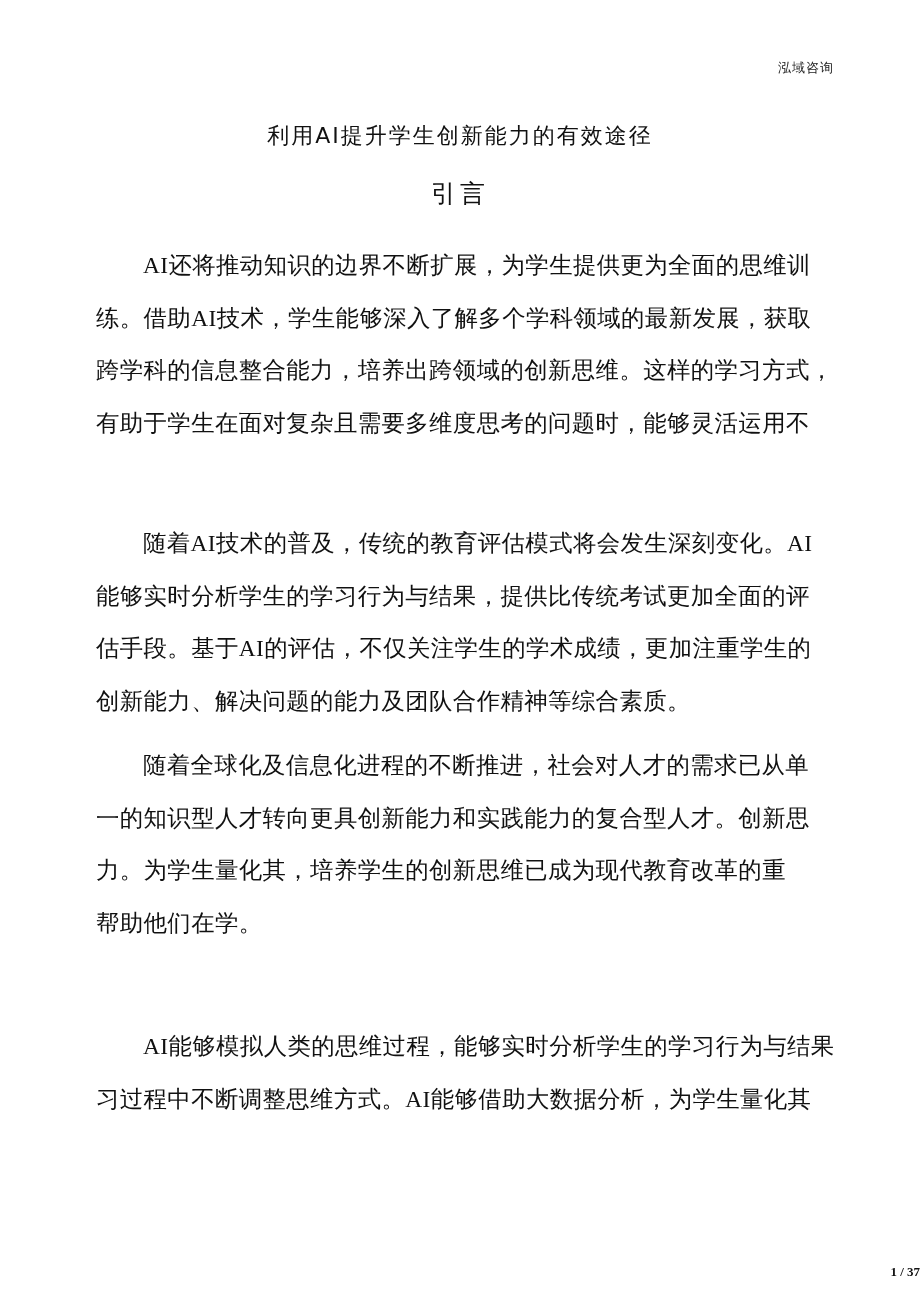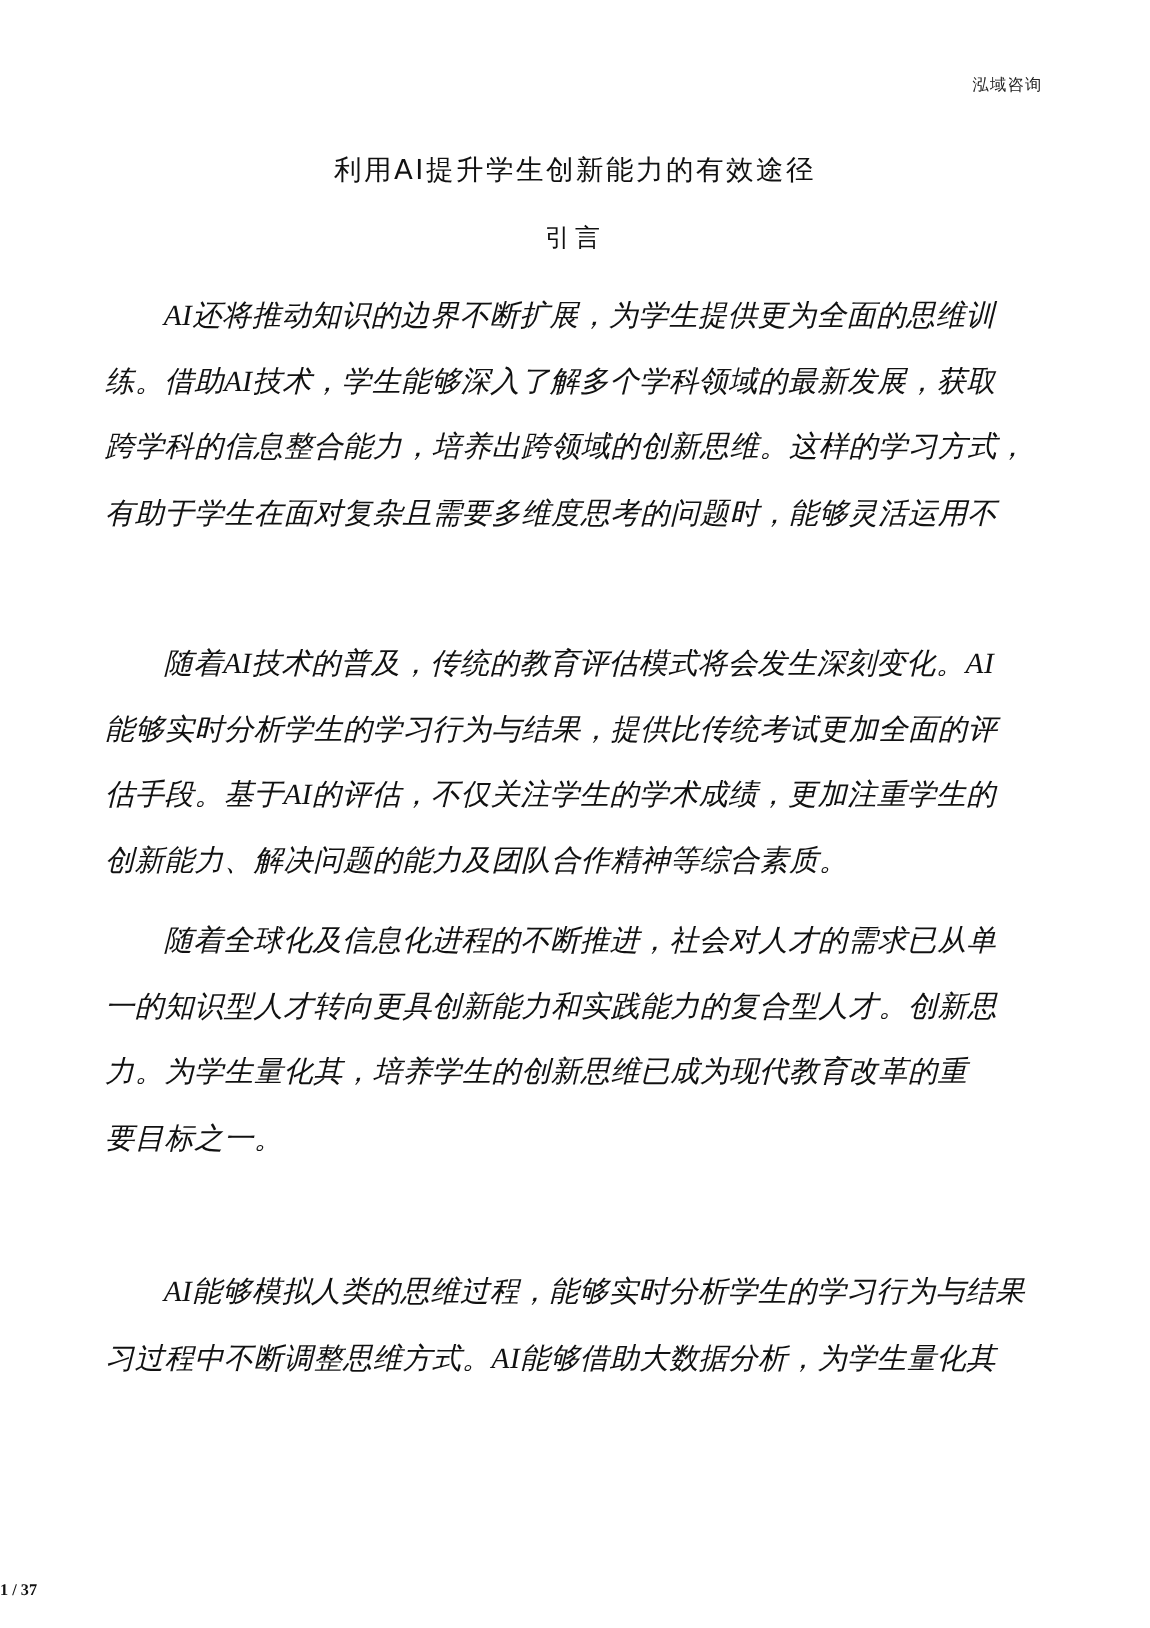"引言" .section-title { font-size: 20px -> 25px }
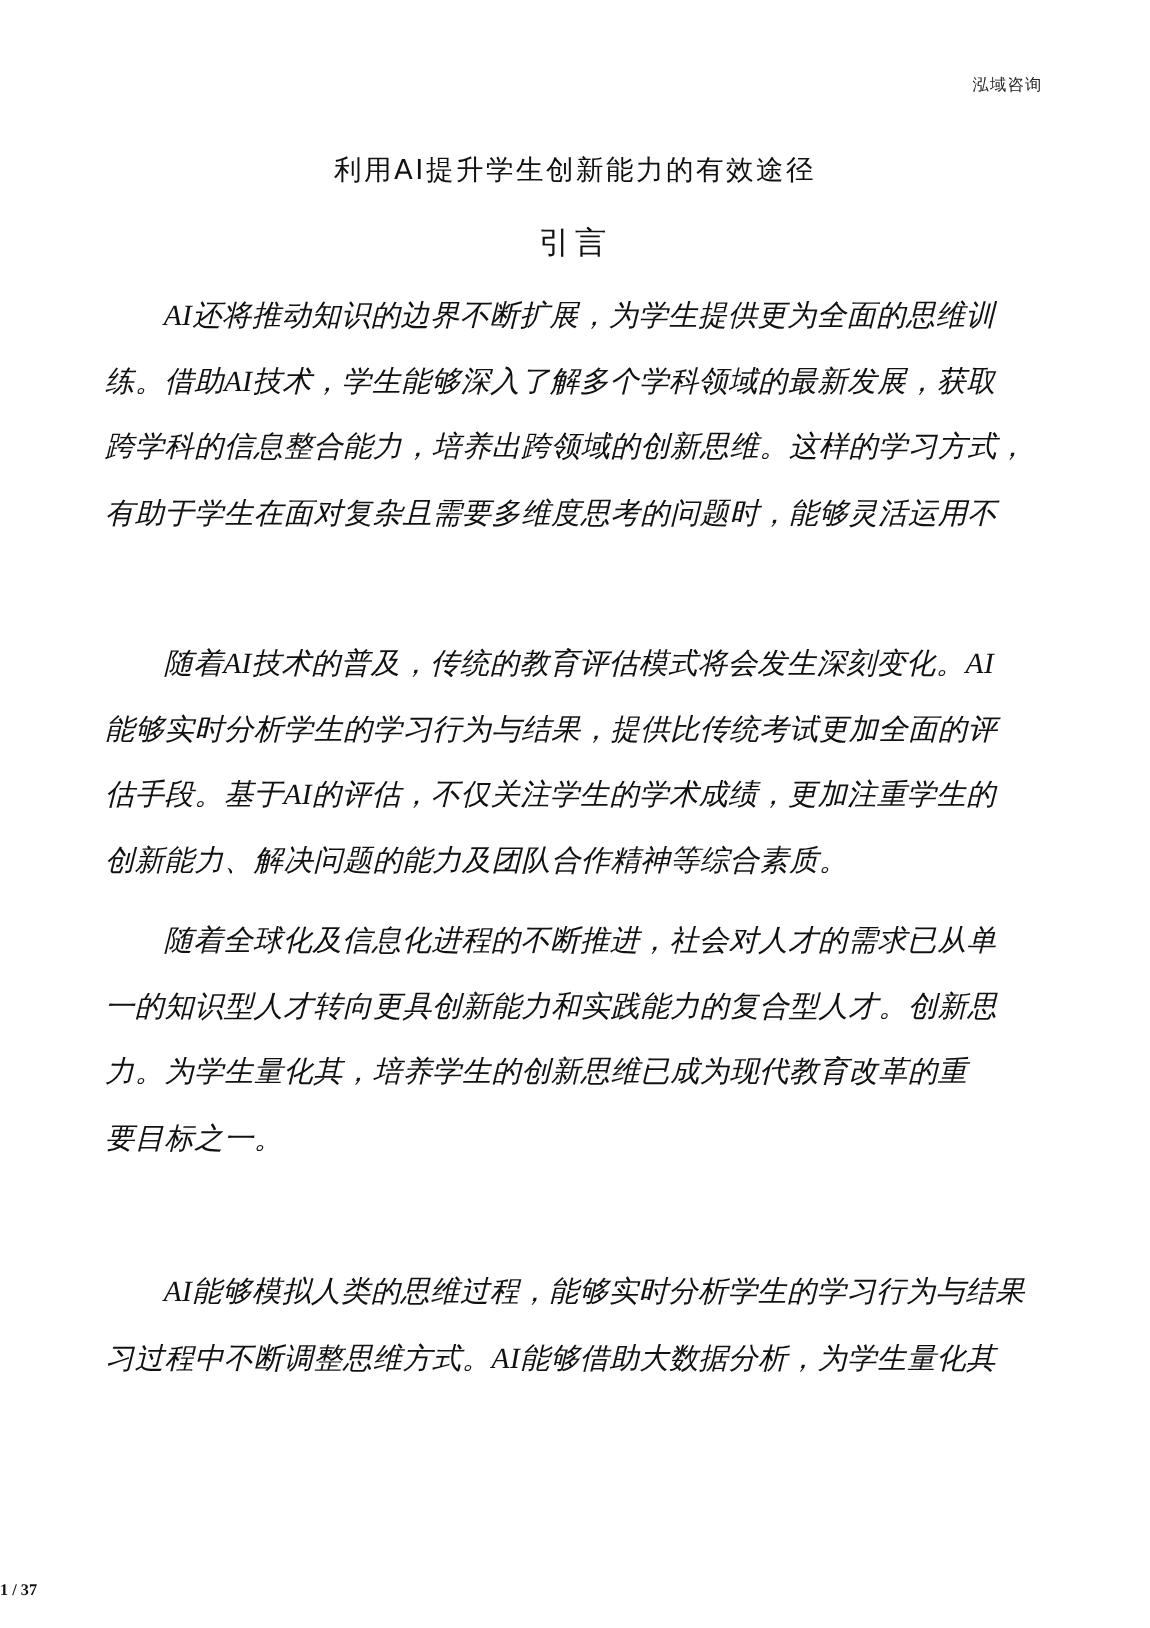"AI还将推动知识的边界不断扩展，为学生提供更为全面的思维训" .para { font-style: italic -> none; margin: 0 -> 12px }
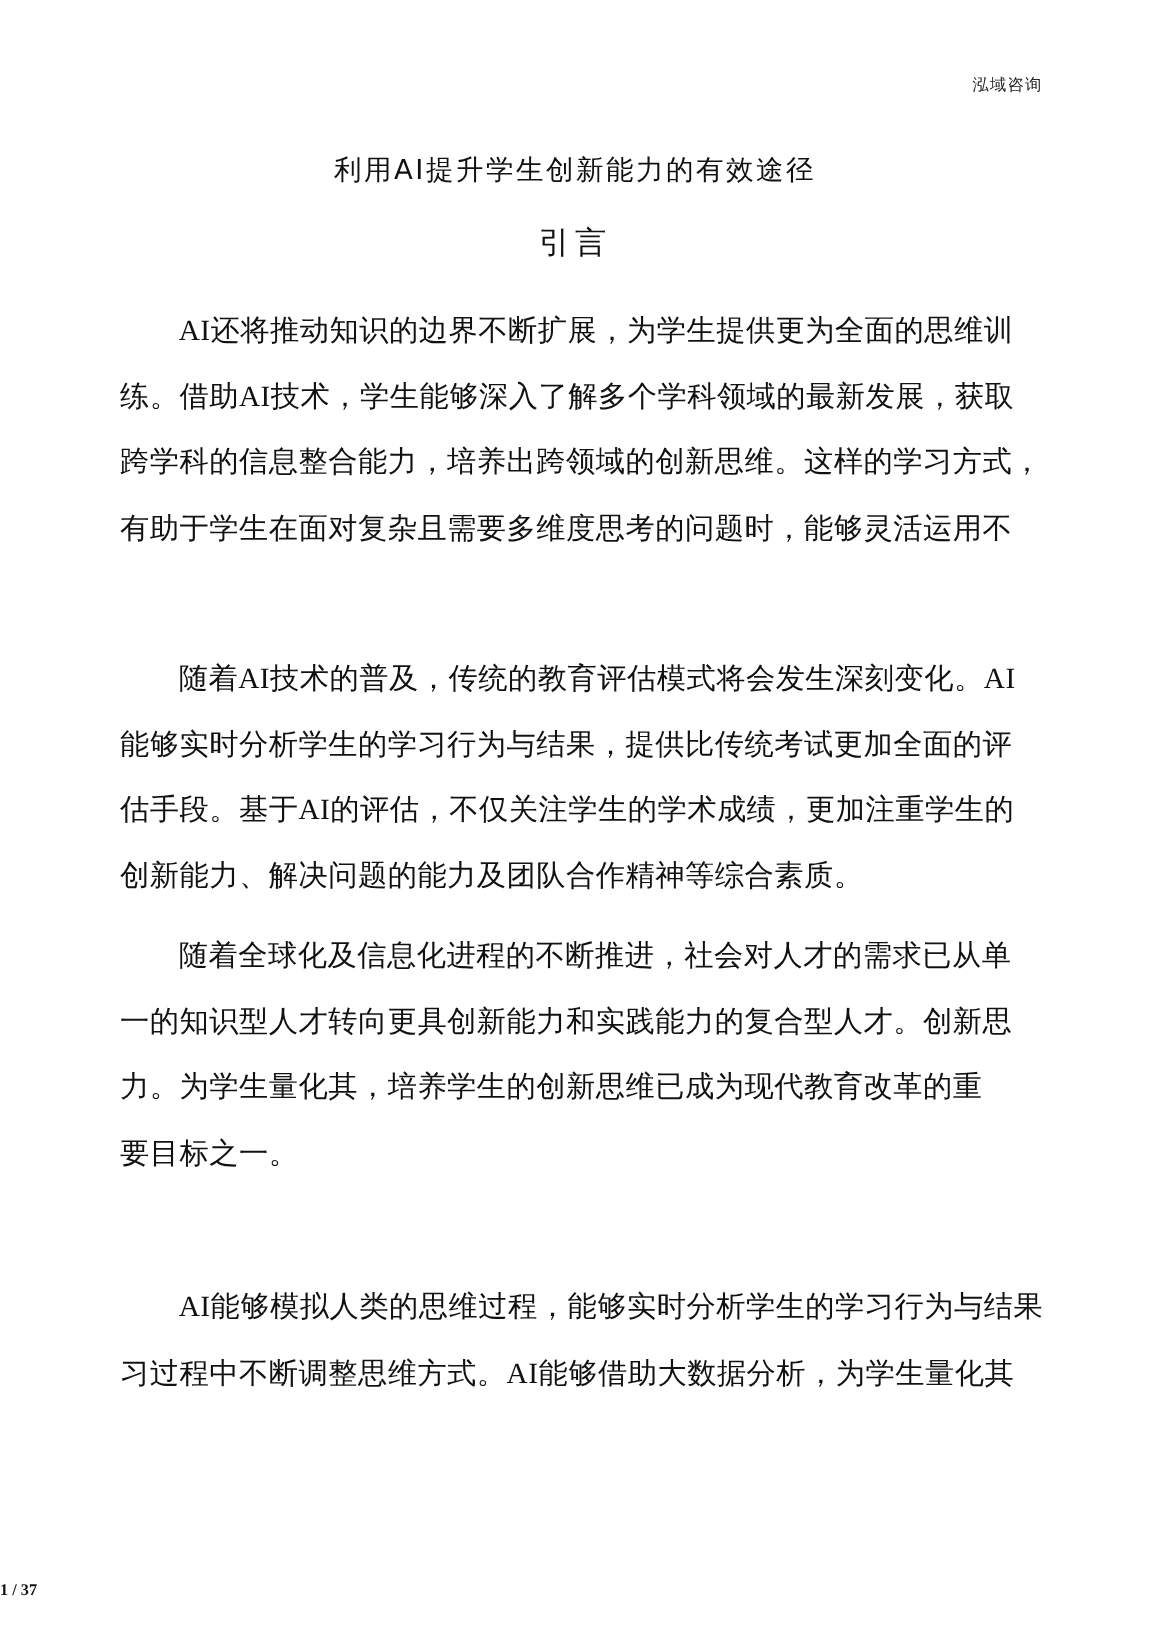"要目标之一。" span.line { text: 要目标之一 -> 帮助他们在学 }
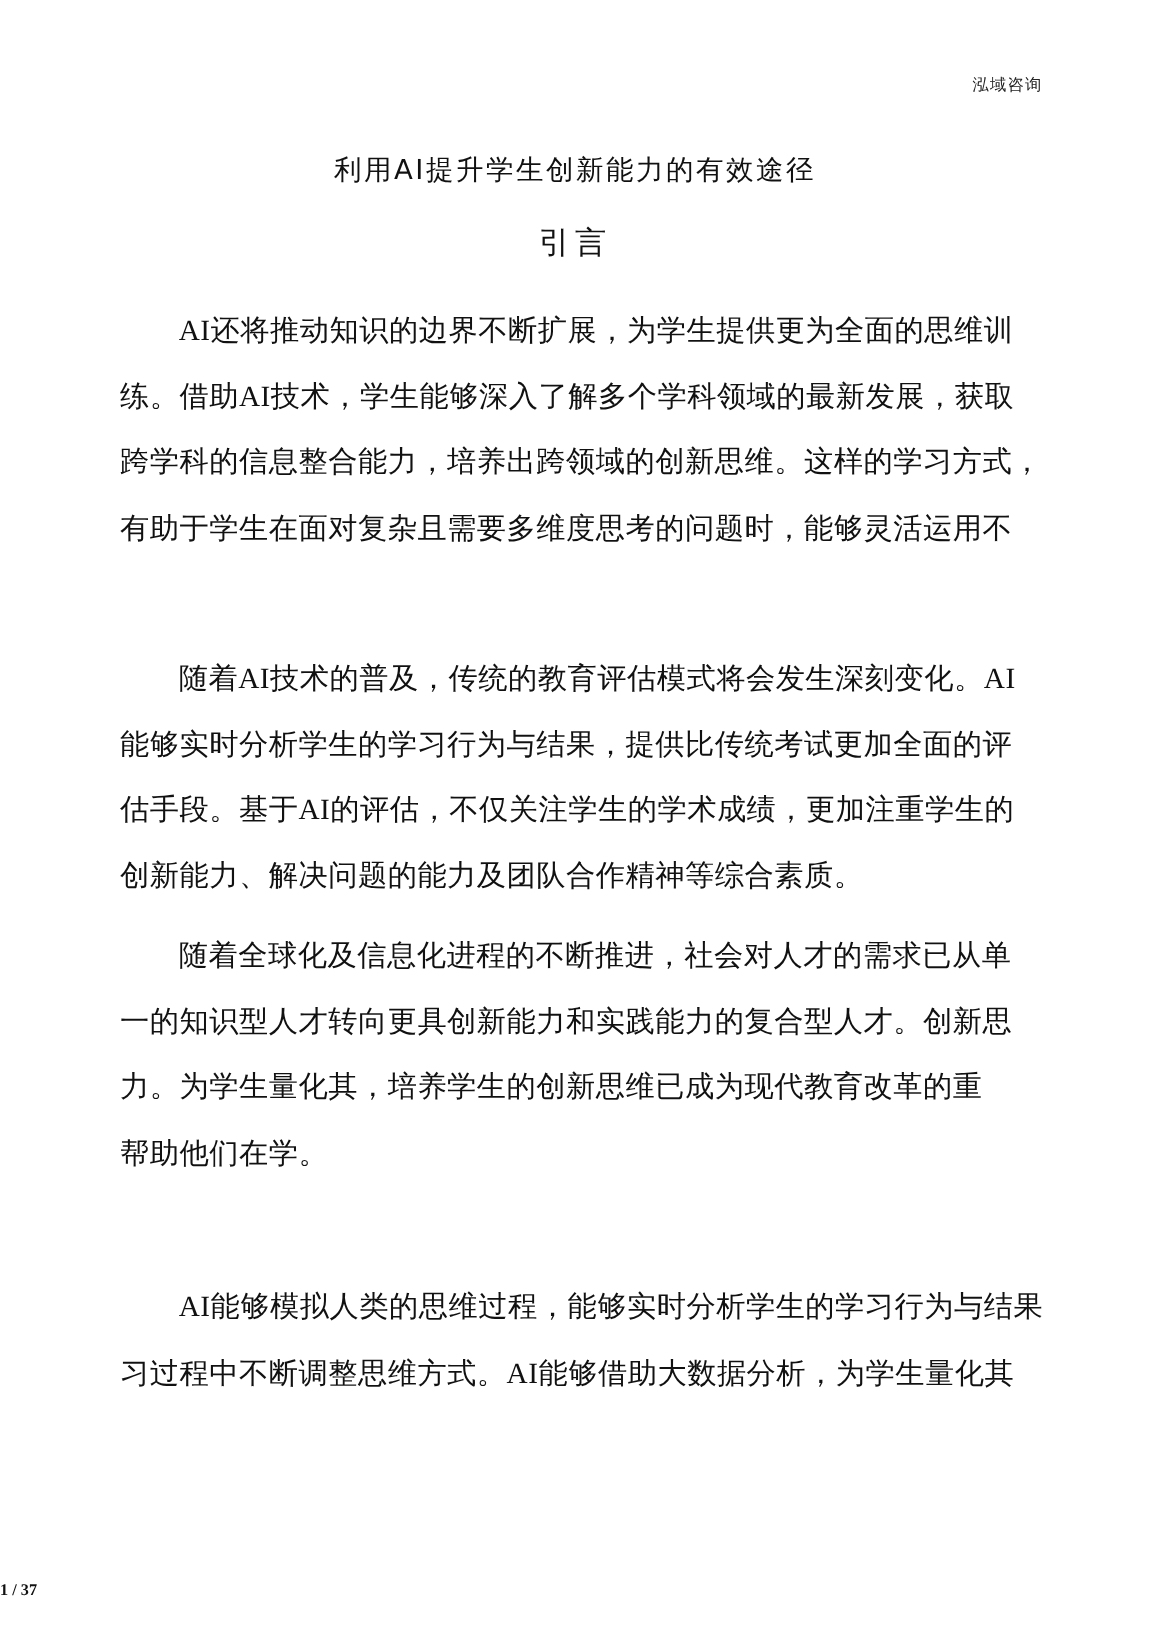"1 / 37" .page-number { text-align: left -> right }
